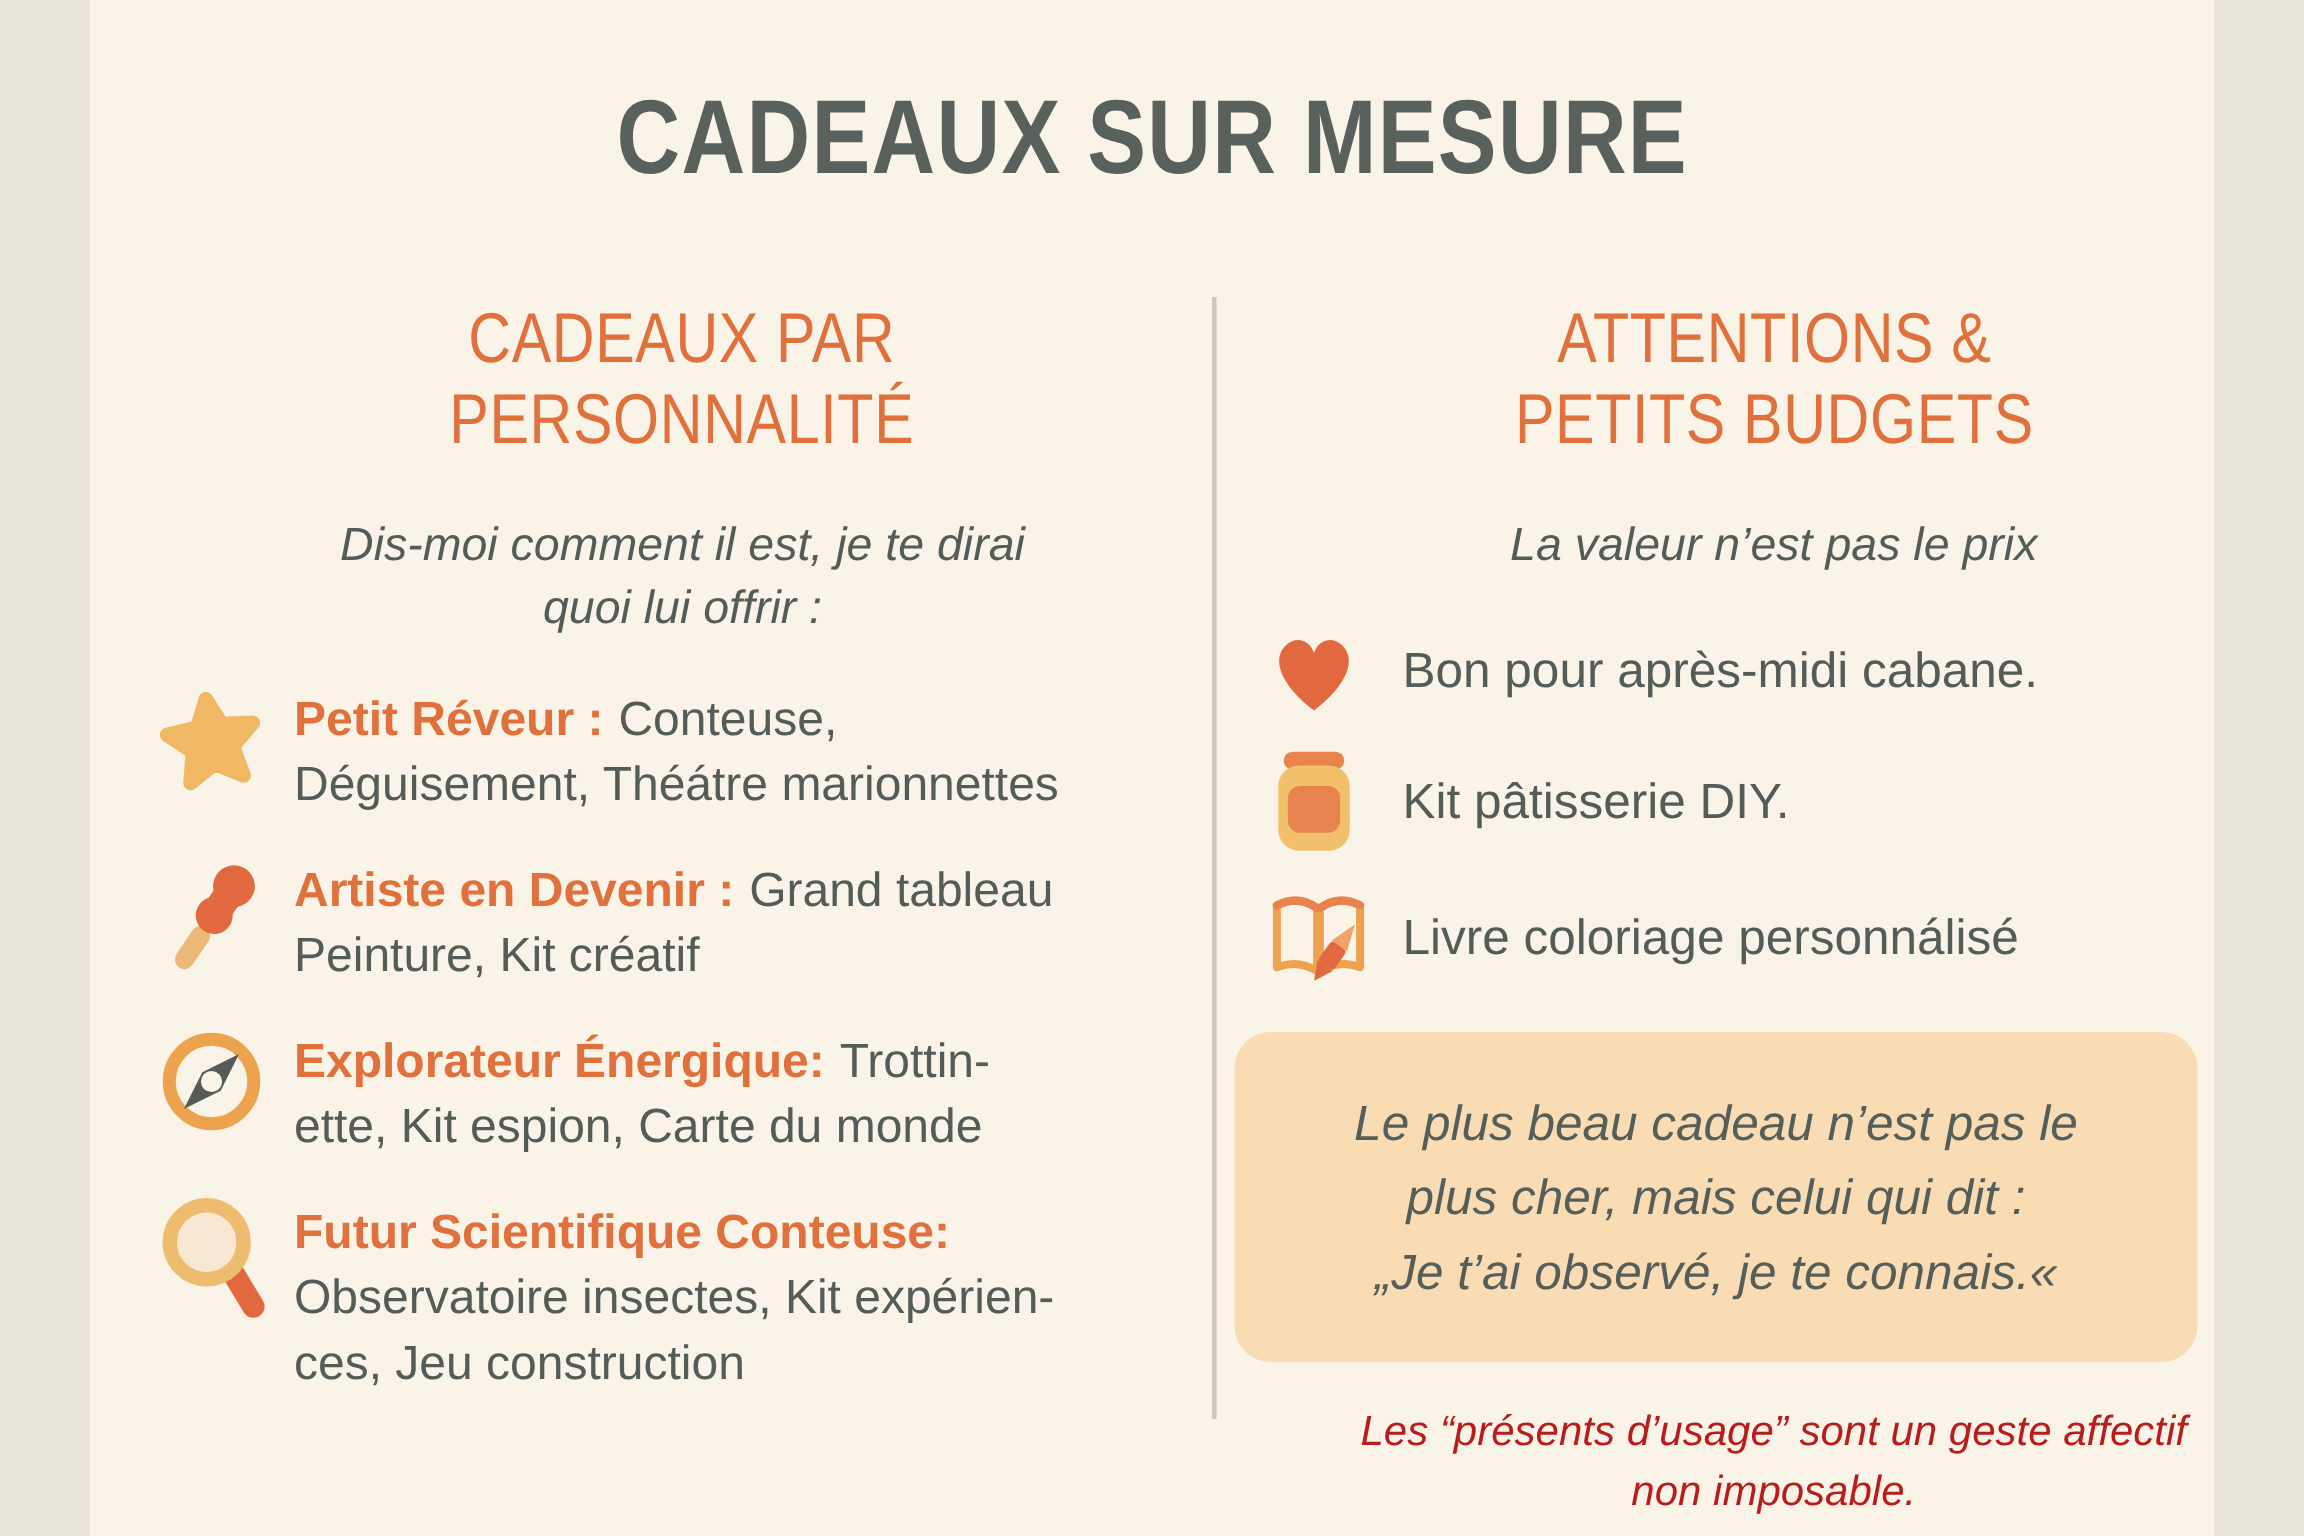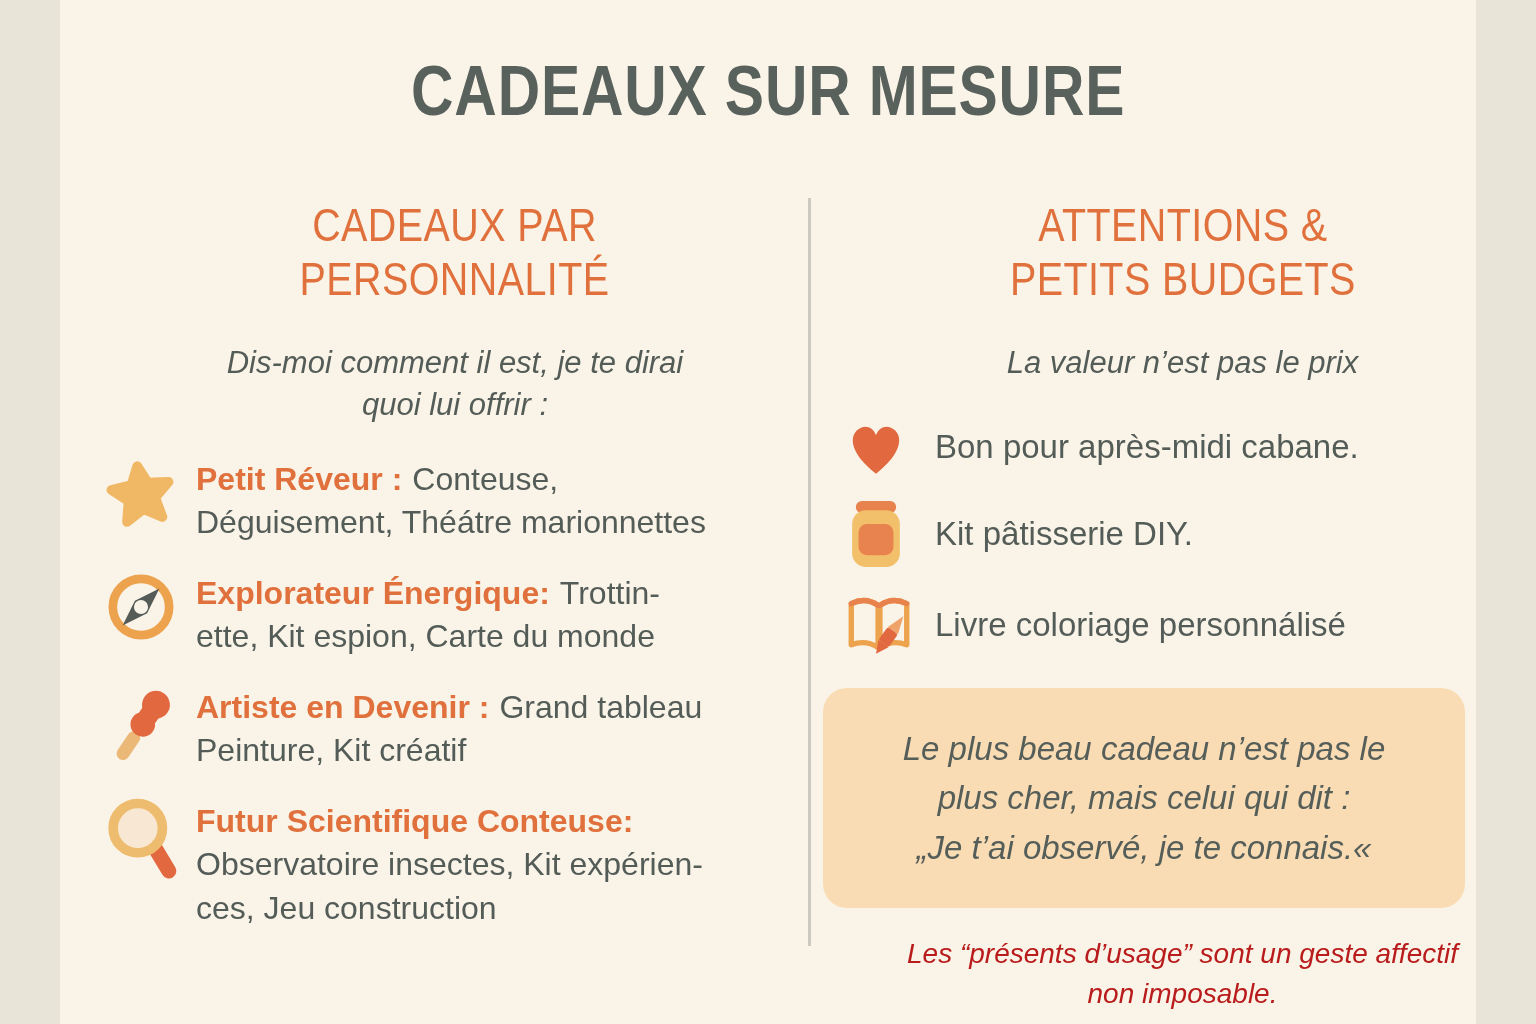"Explorateur Énergique: Trottin-" div.p-item { order: before "Artiste en Devenir : Grand" -> after "Artiste en Devenir : Grand" }
